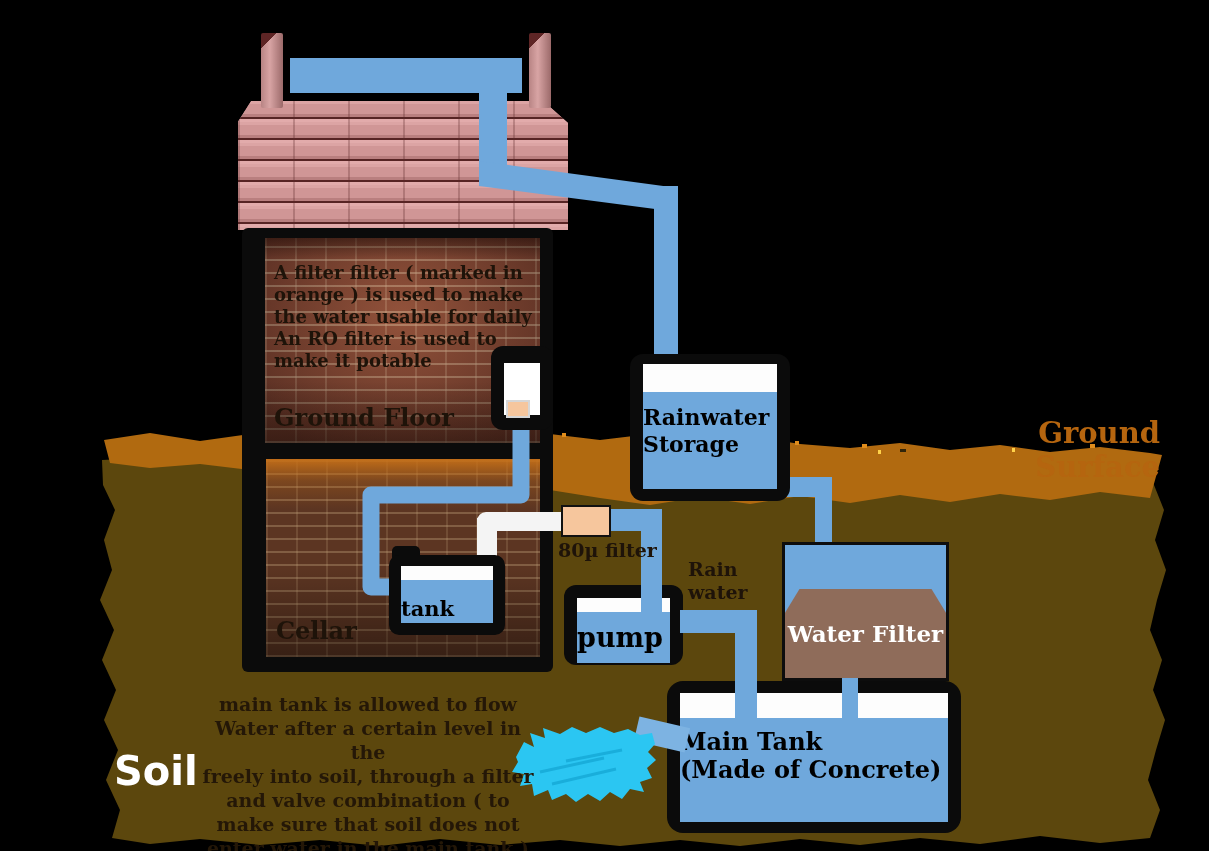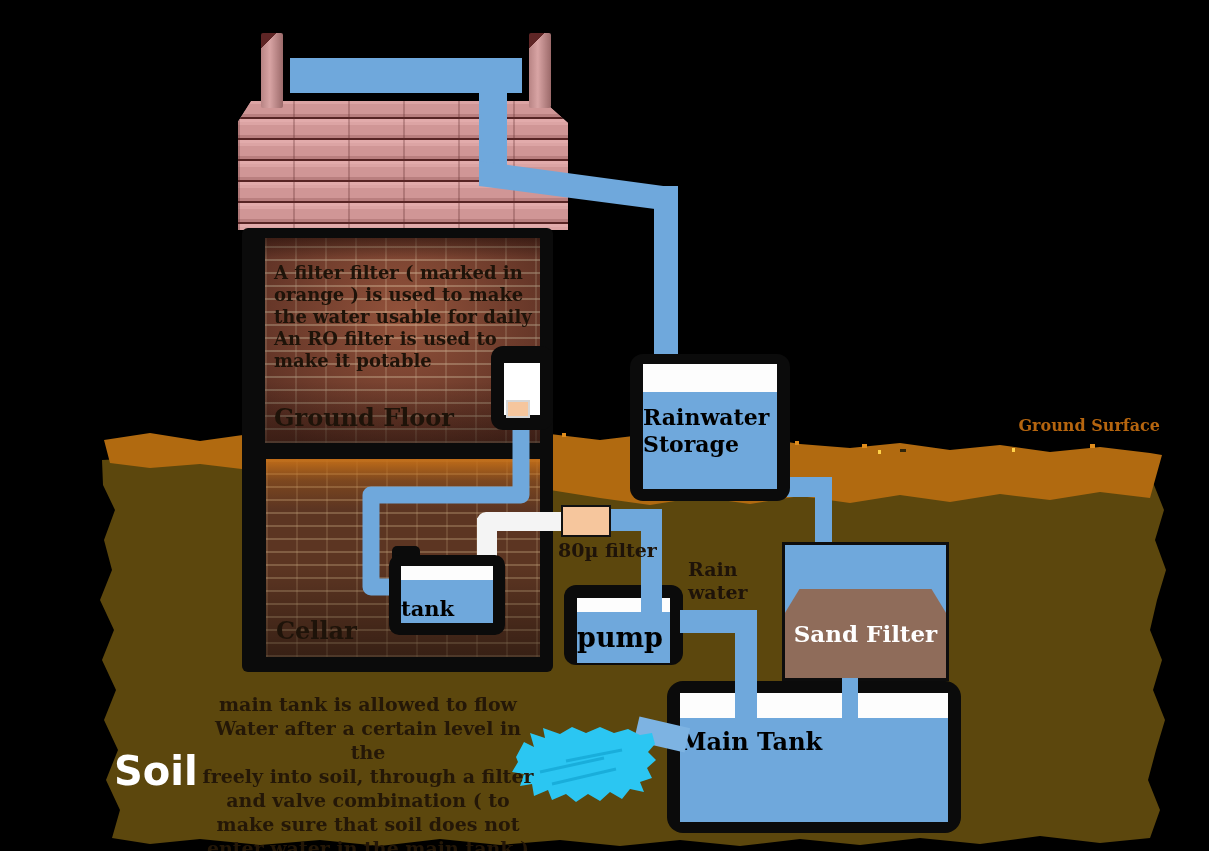"Ground Surface" .gs-label { font-size: 16px -> 29px }
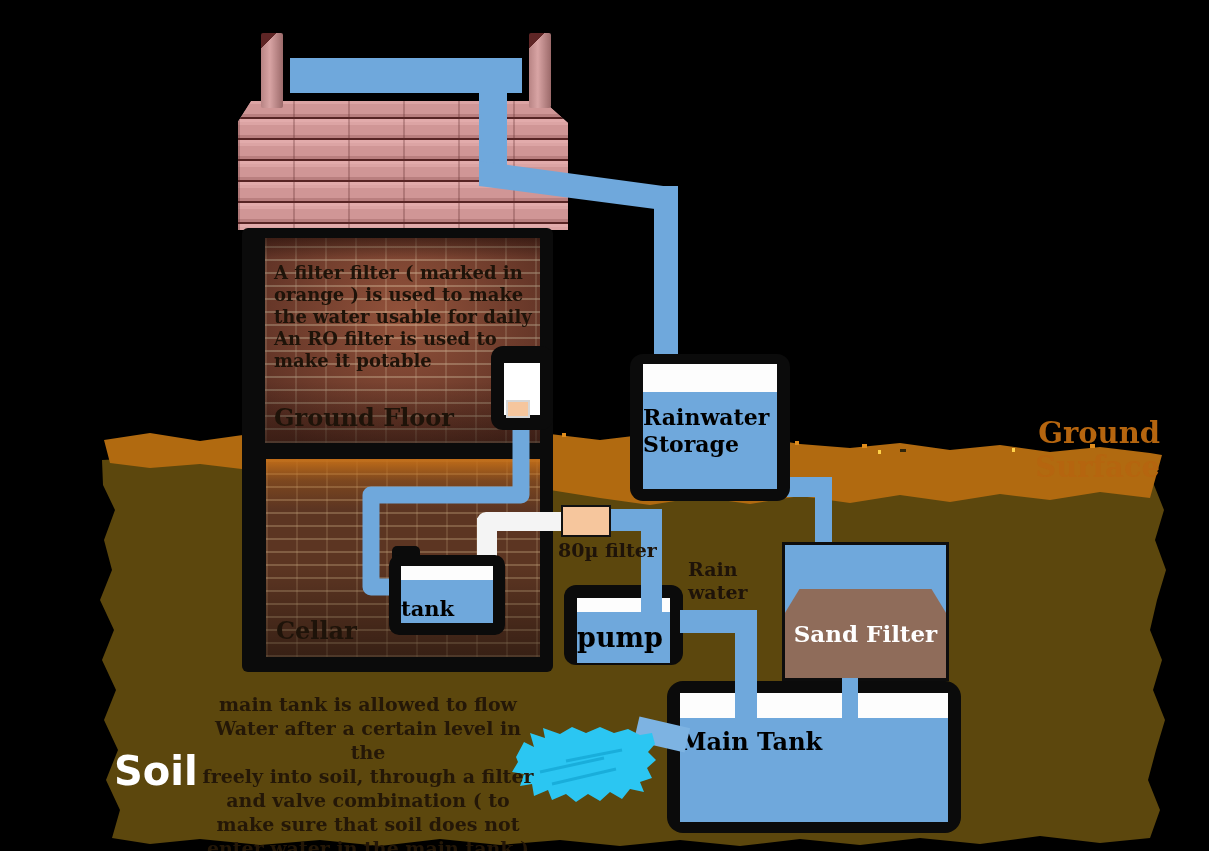"Sand Filter" div.abs { text: Sand -> Water }
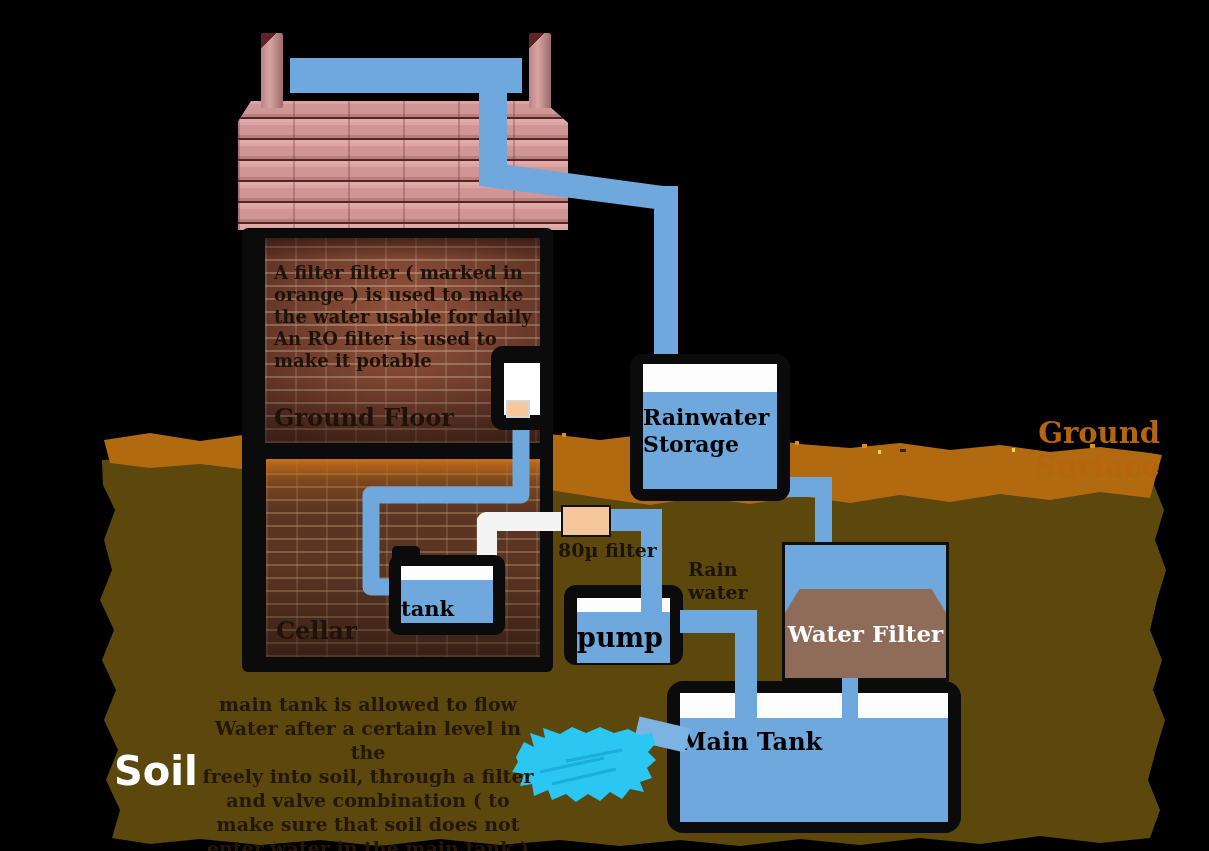"(Made of Concrete)" div { html: none -> <div>(Made of Concrete)</div> }
